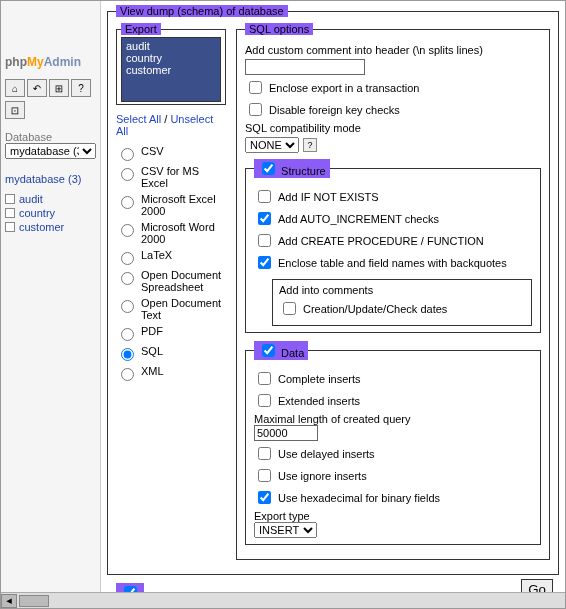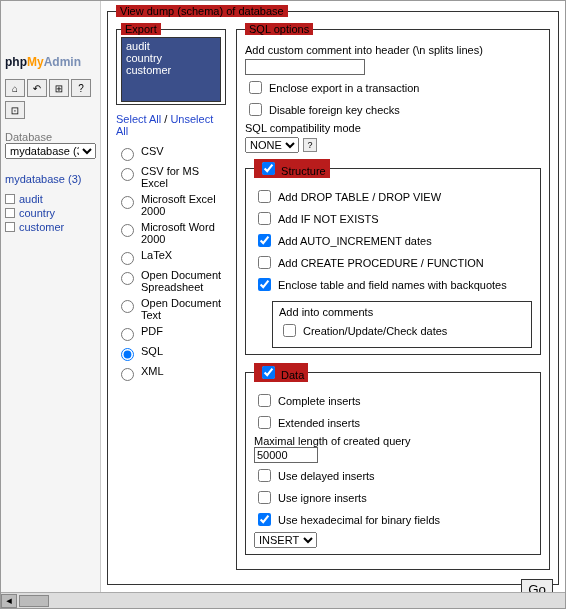"View dump (schema) of database" legend { background: #b91c1c -> #8b5cf6 }
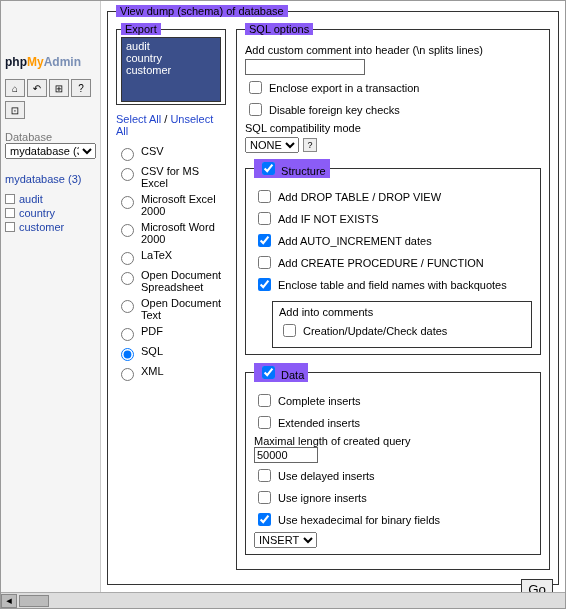"php" .logo .php { color: #0f172a -> #737373 }
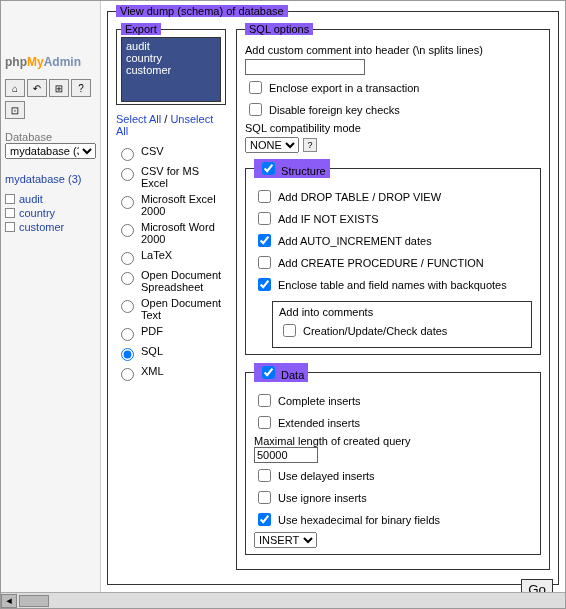"Add DROP TABLE / DROP" div.field-row { html: <div> <input> <span>Add DROP TABLE / DROP VIEW</span> </div> -> none }
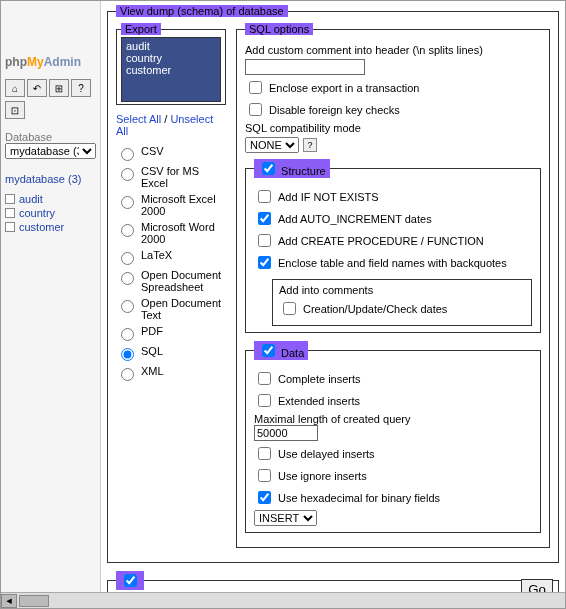"Add AUTO_INCREMENT dates" span { text: dates -> checks }
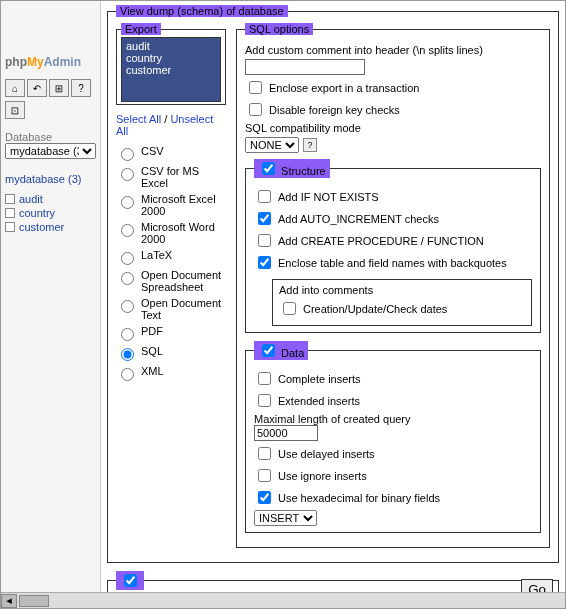"Export type" div { html: none -> <div>Export type</div> }
